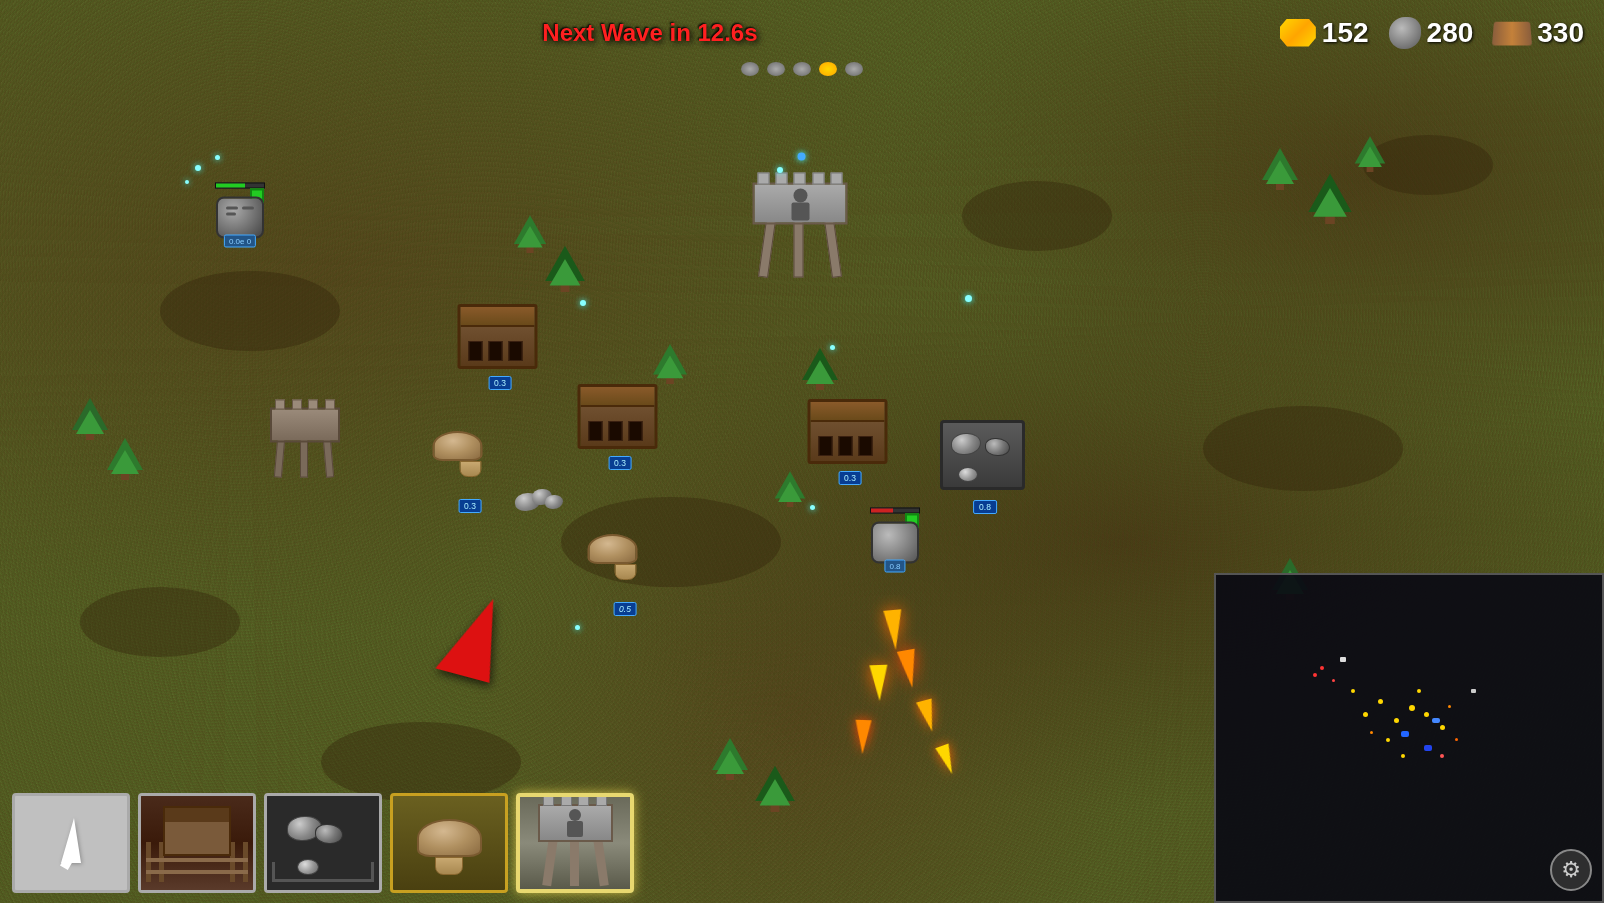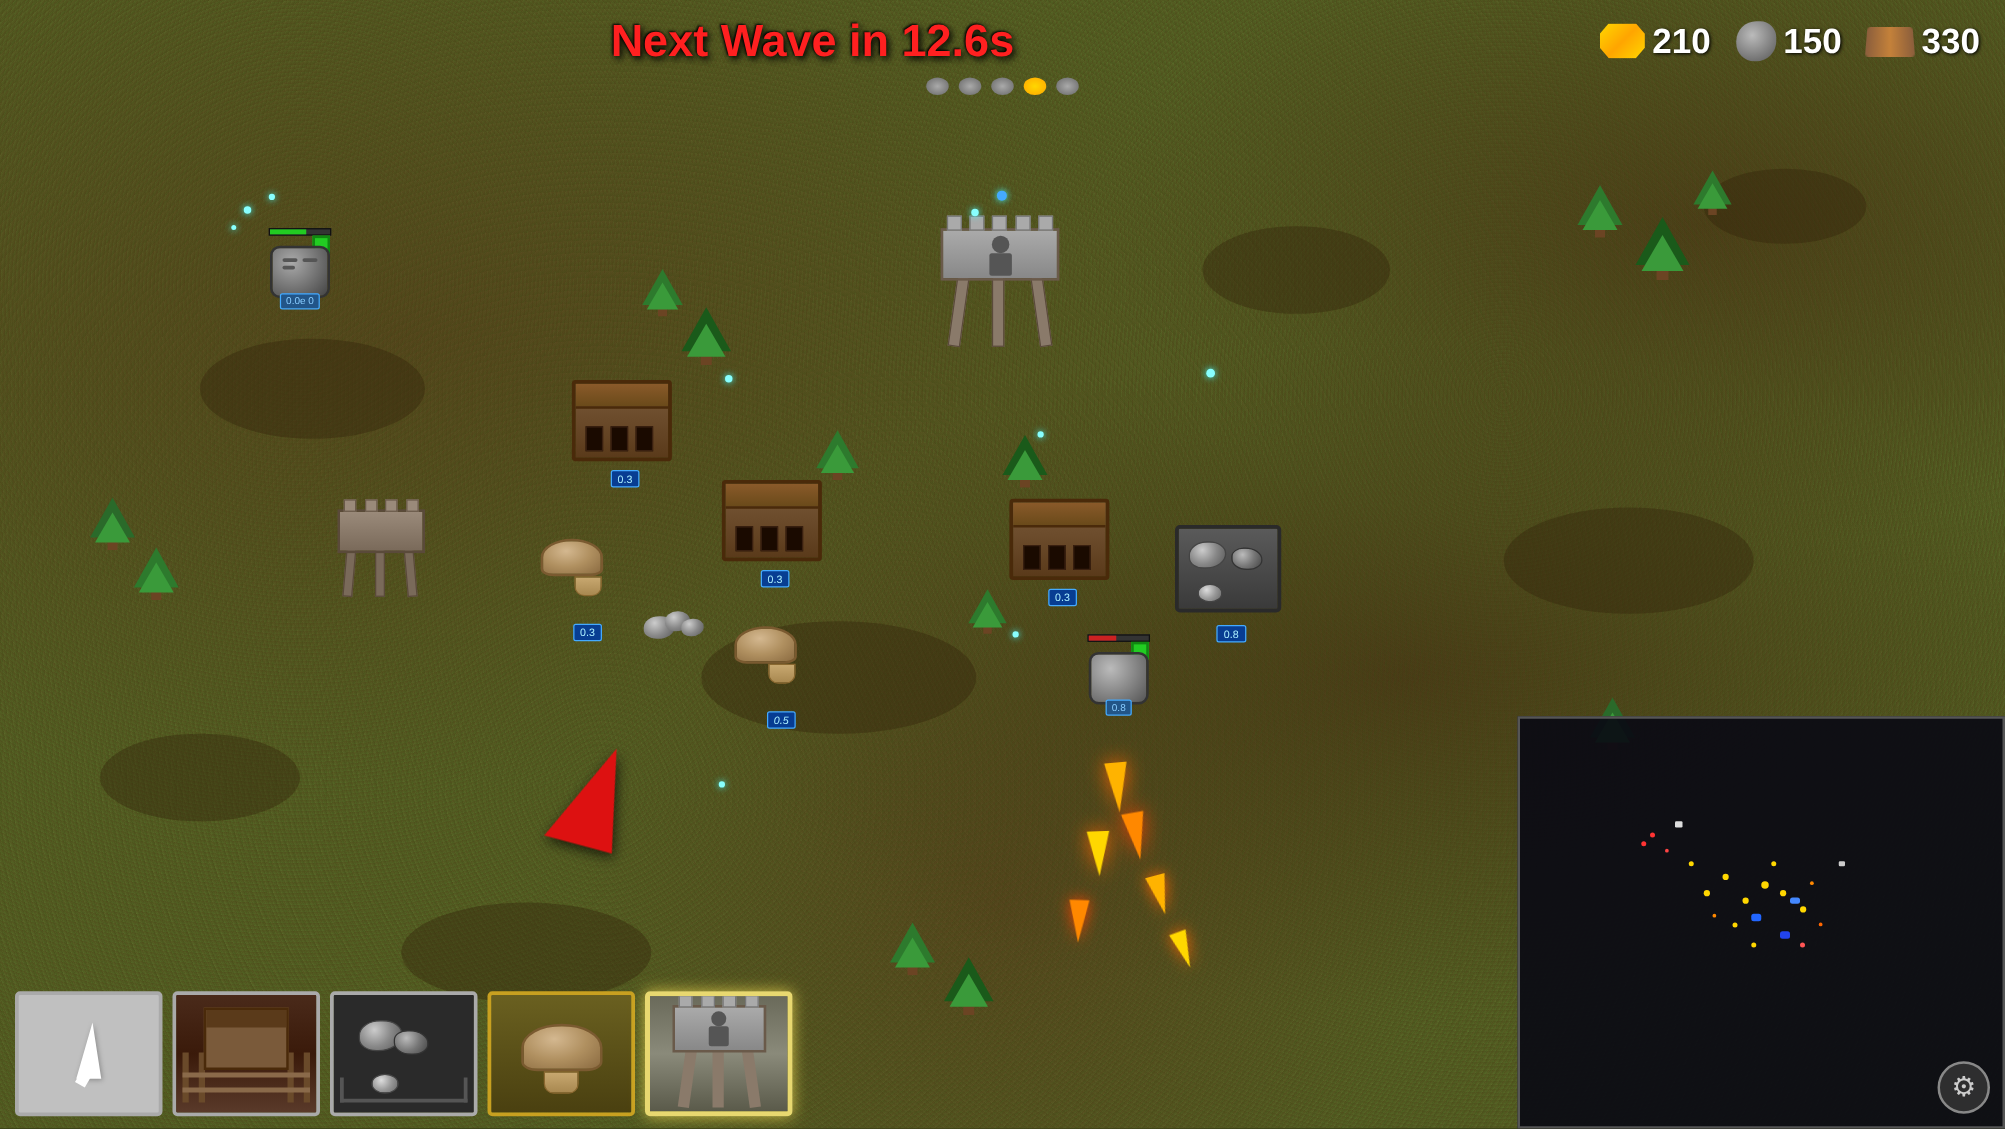"Next Wave in 12.6s" #next-wave-timer { font-size: 36px -> 24px }
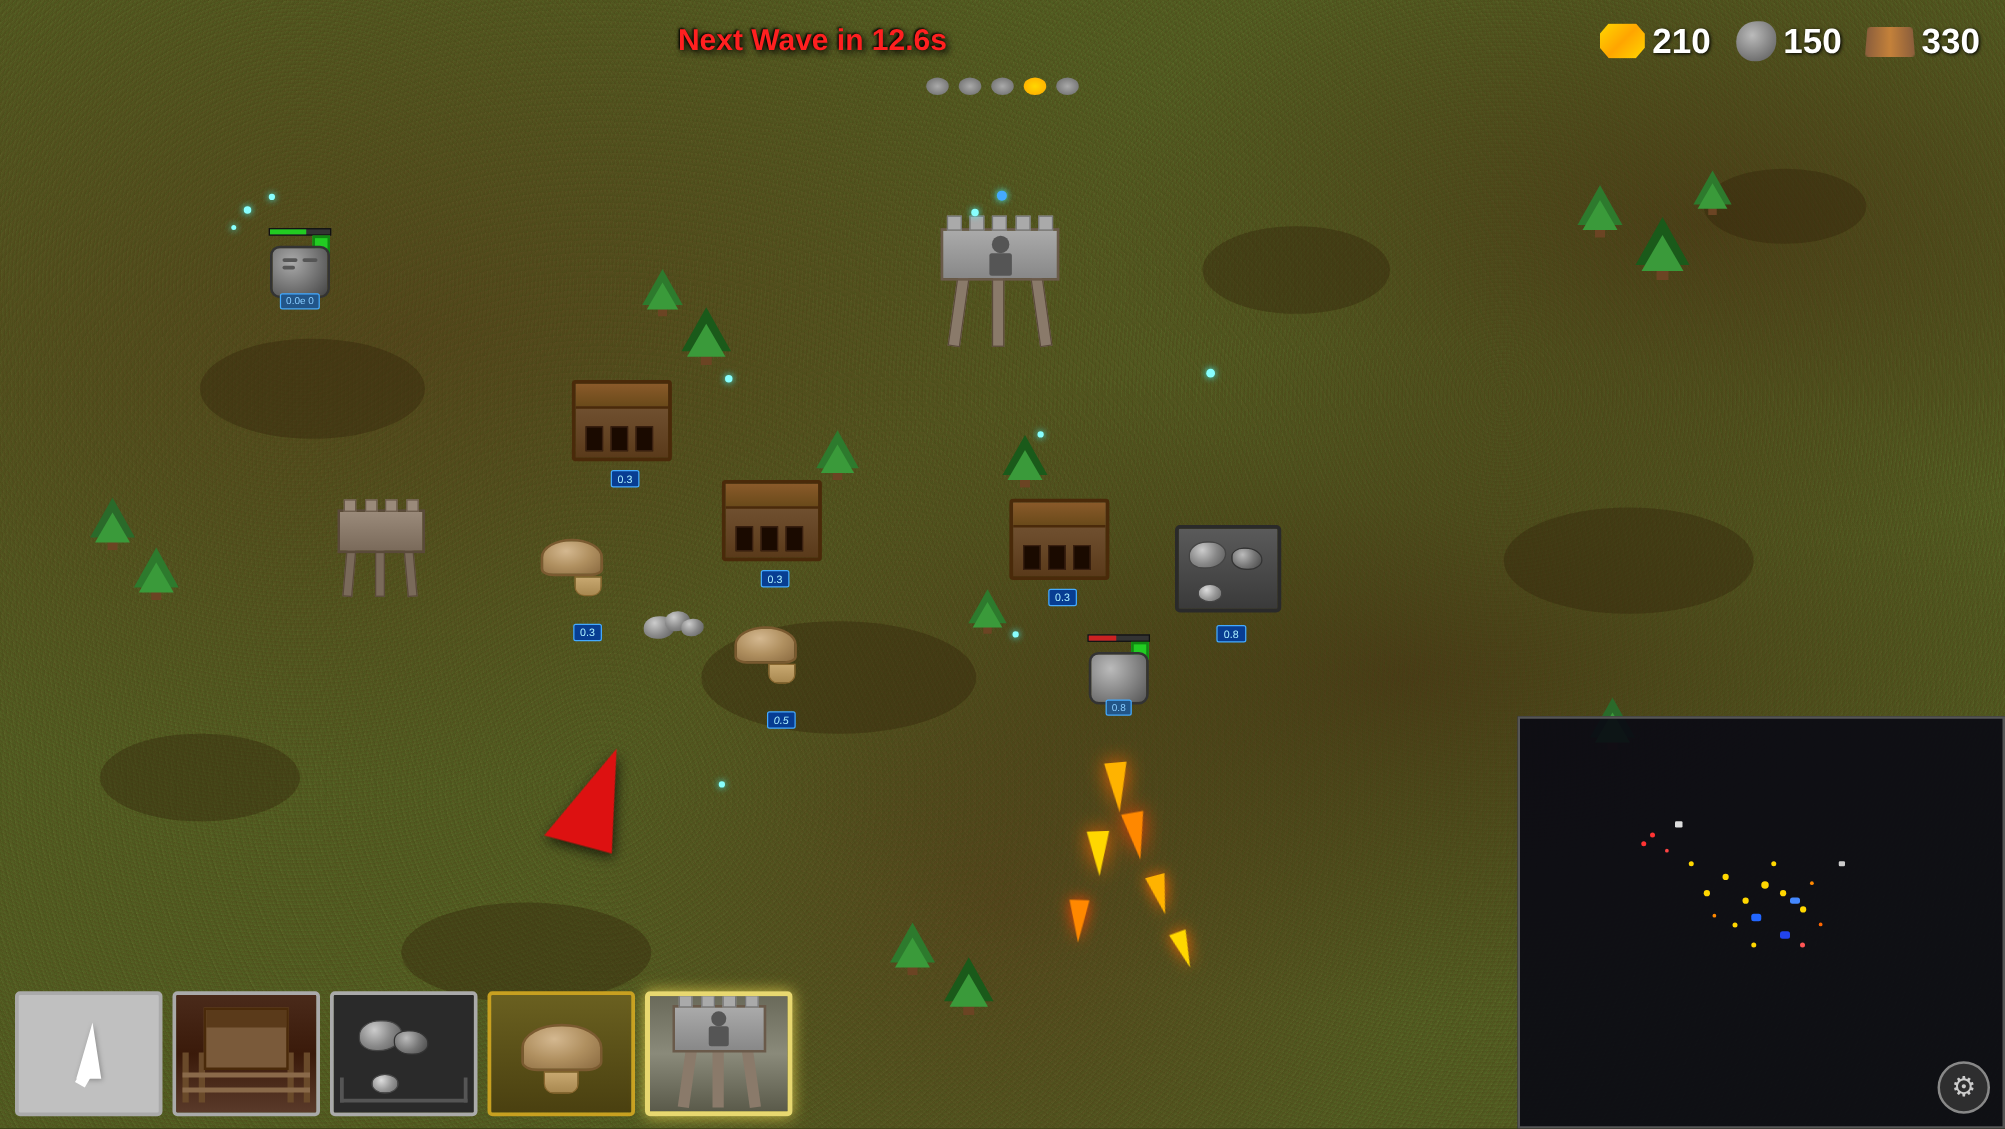"210" span.resource-count { text: 210 -> 152 }
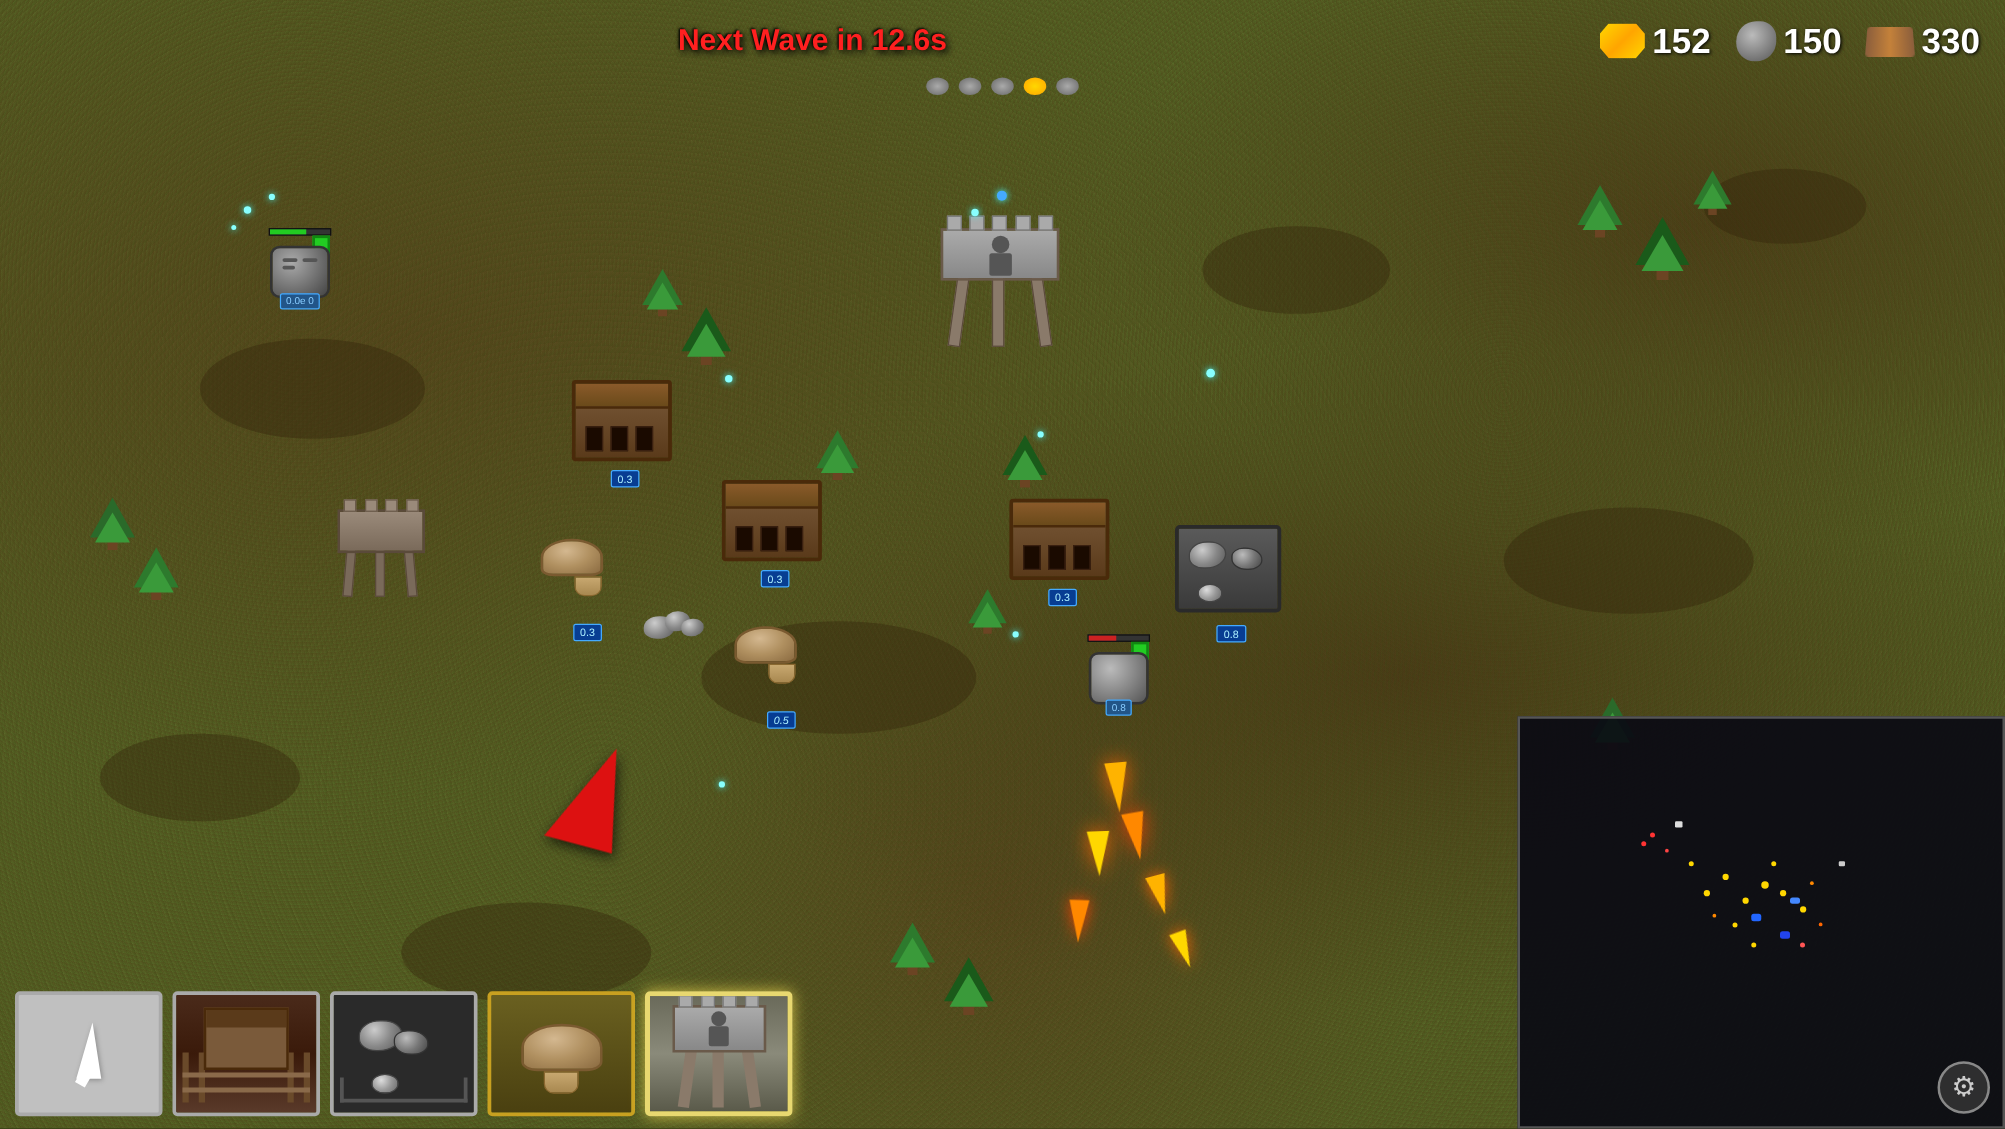"150" span.resource-count { text: 150 -> 280 }
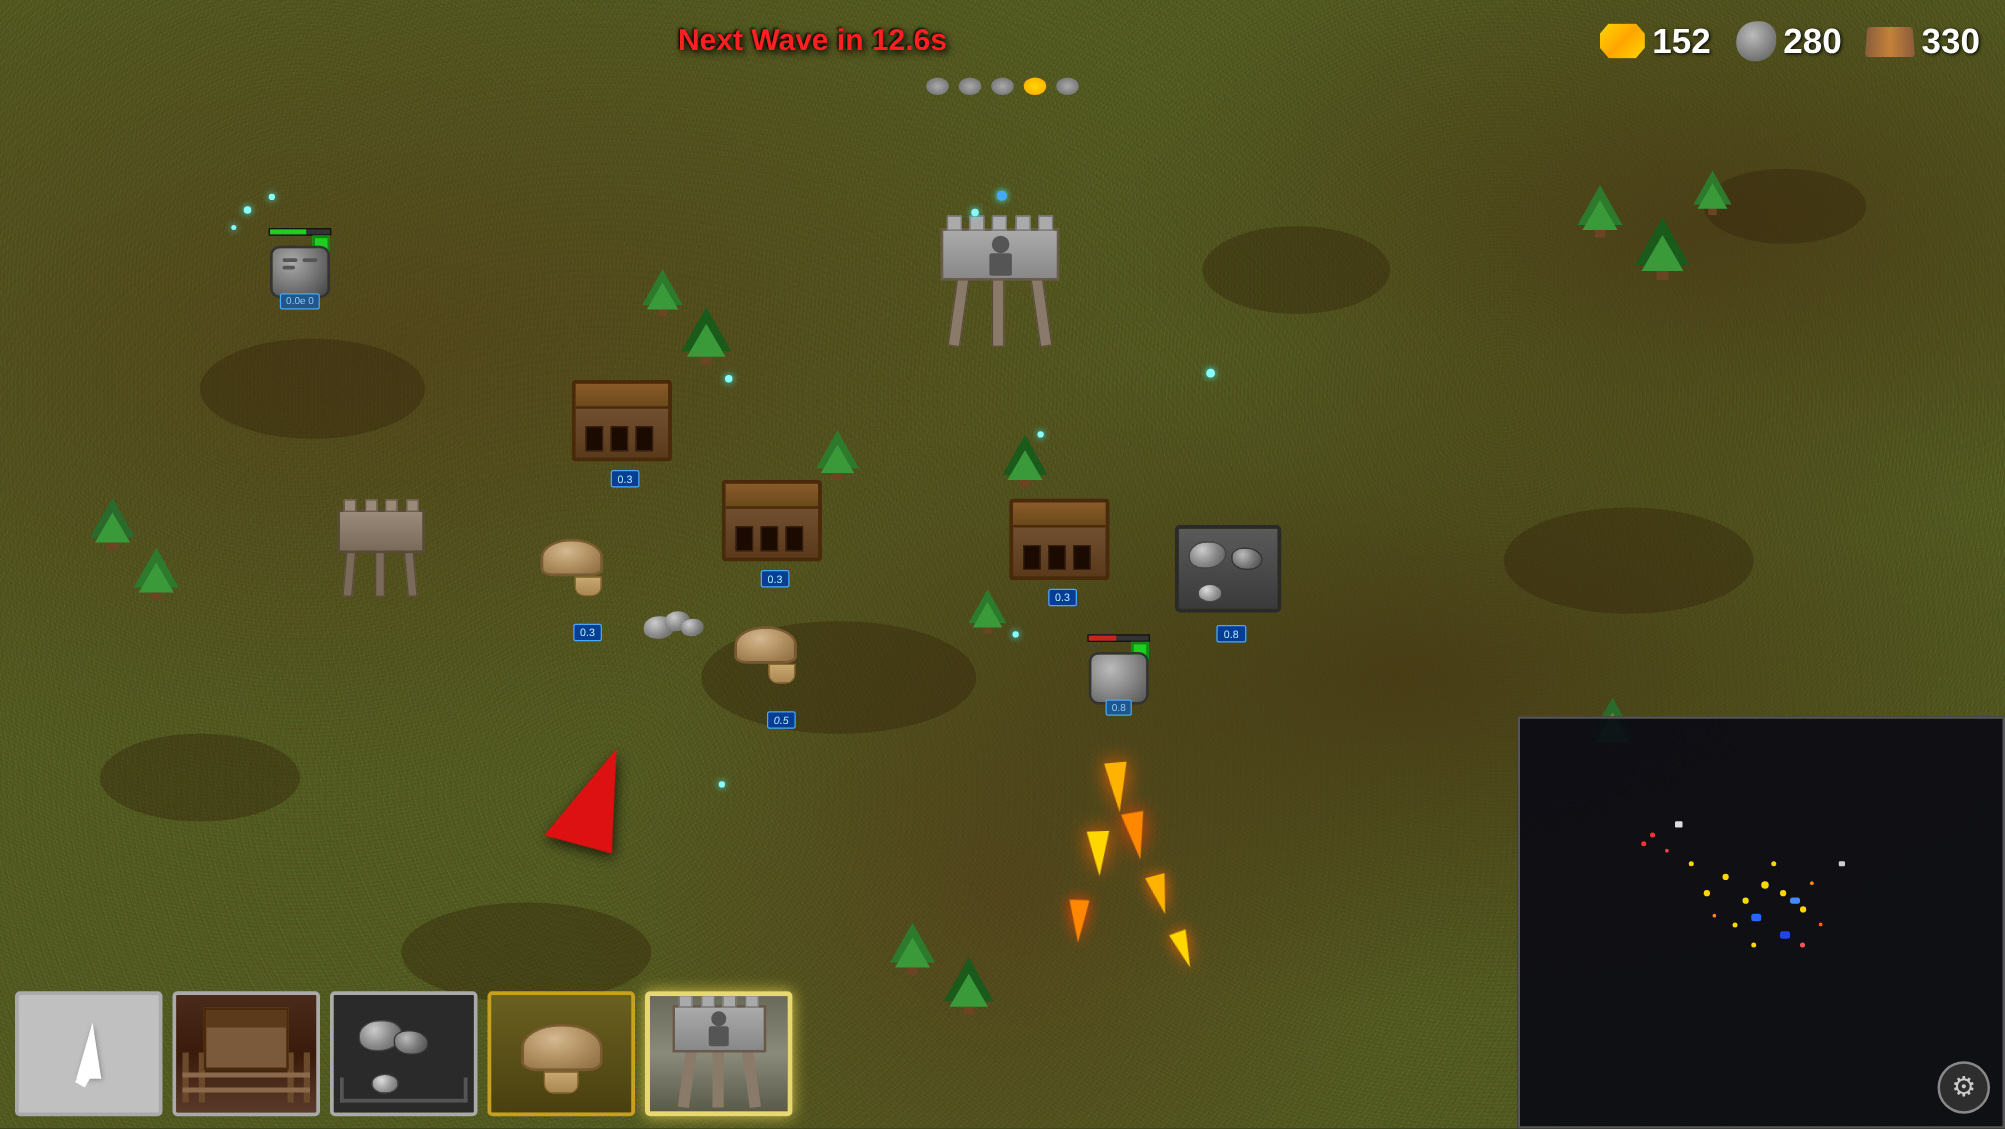"0.5" div.bld-container { top: 535px -> 568px }
